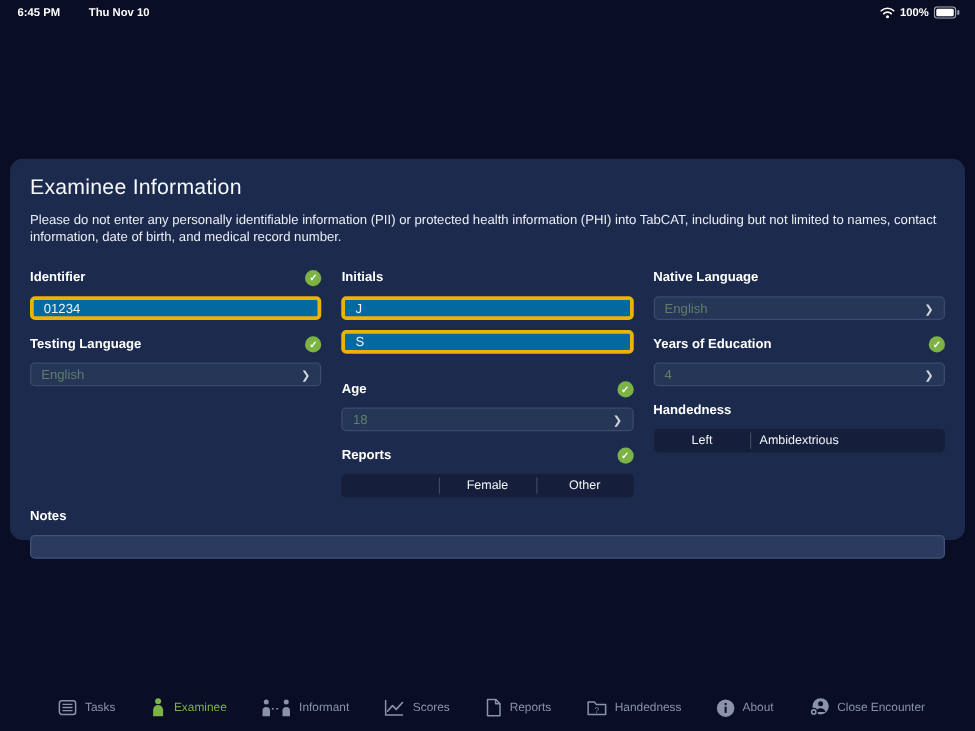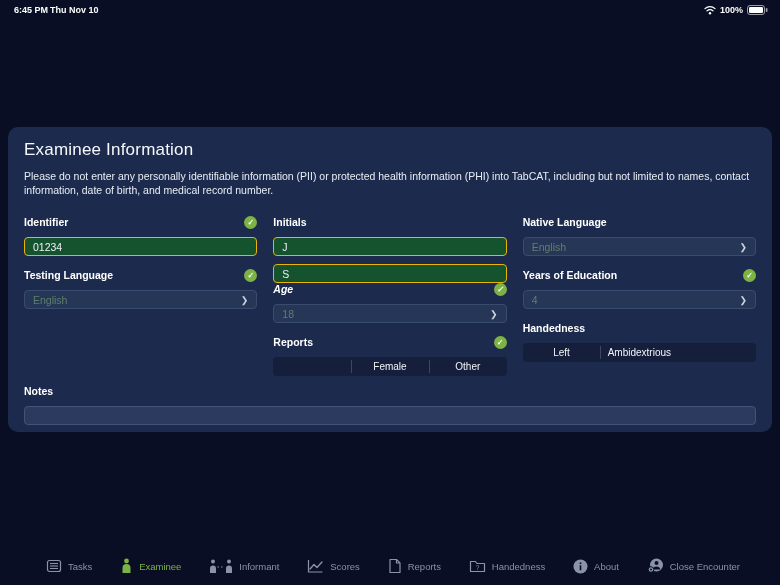"6:45 PM" .status-left { gap: 2px -> 23px }
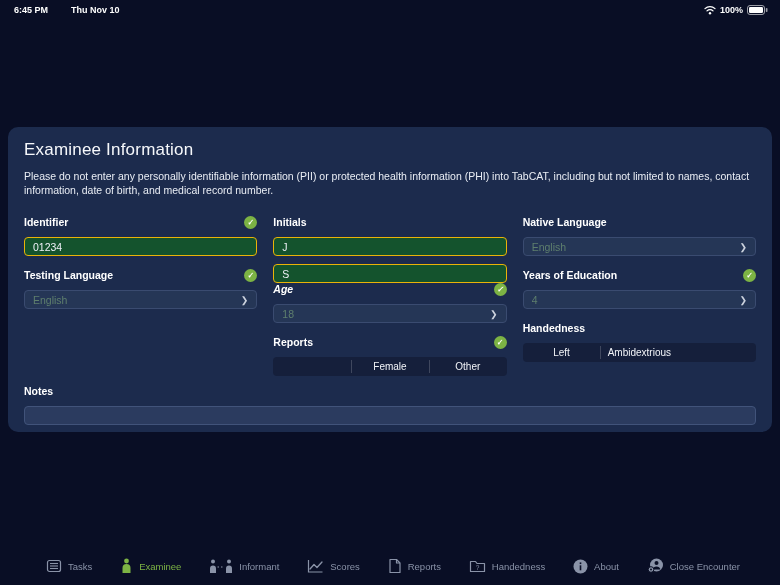"01234" .text-input { background: #14532d -> #0369a1; border: 1px solid #eab308 -> 3px solid #eab308 }
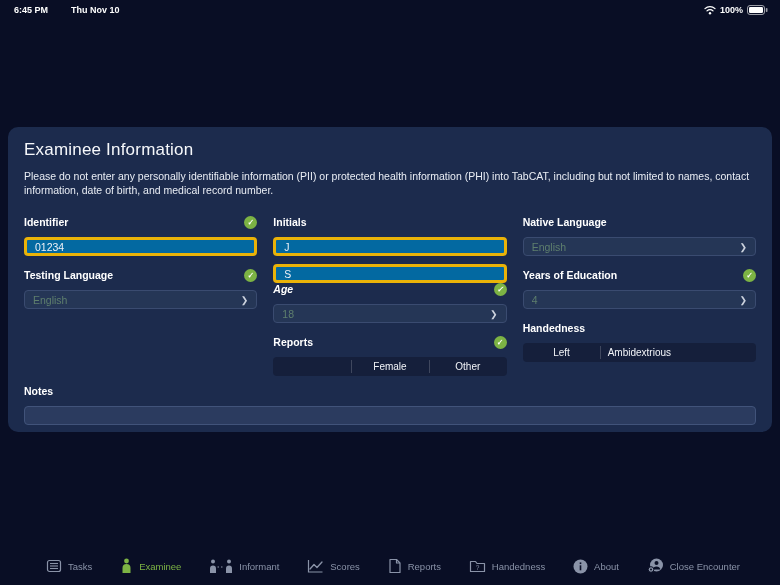"Age" div.label-row { font-style: italic -> none; margin-top: 0 -> 22px }
